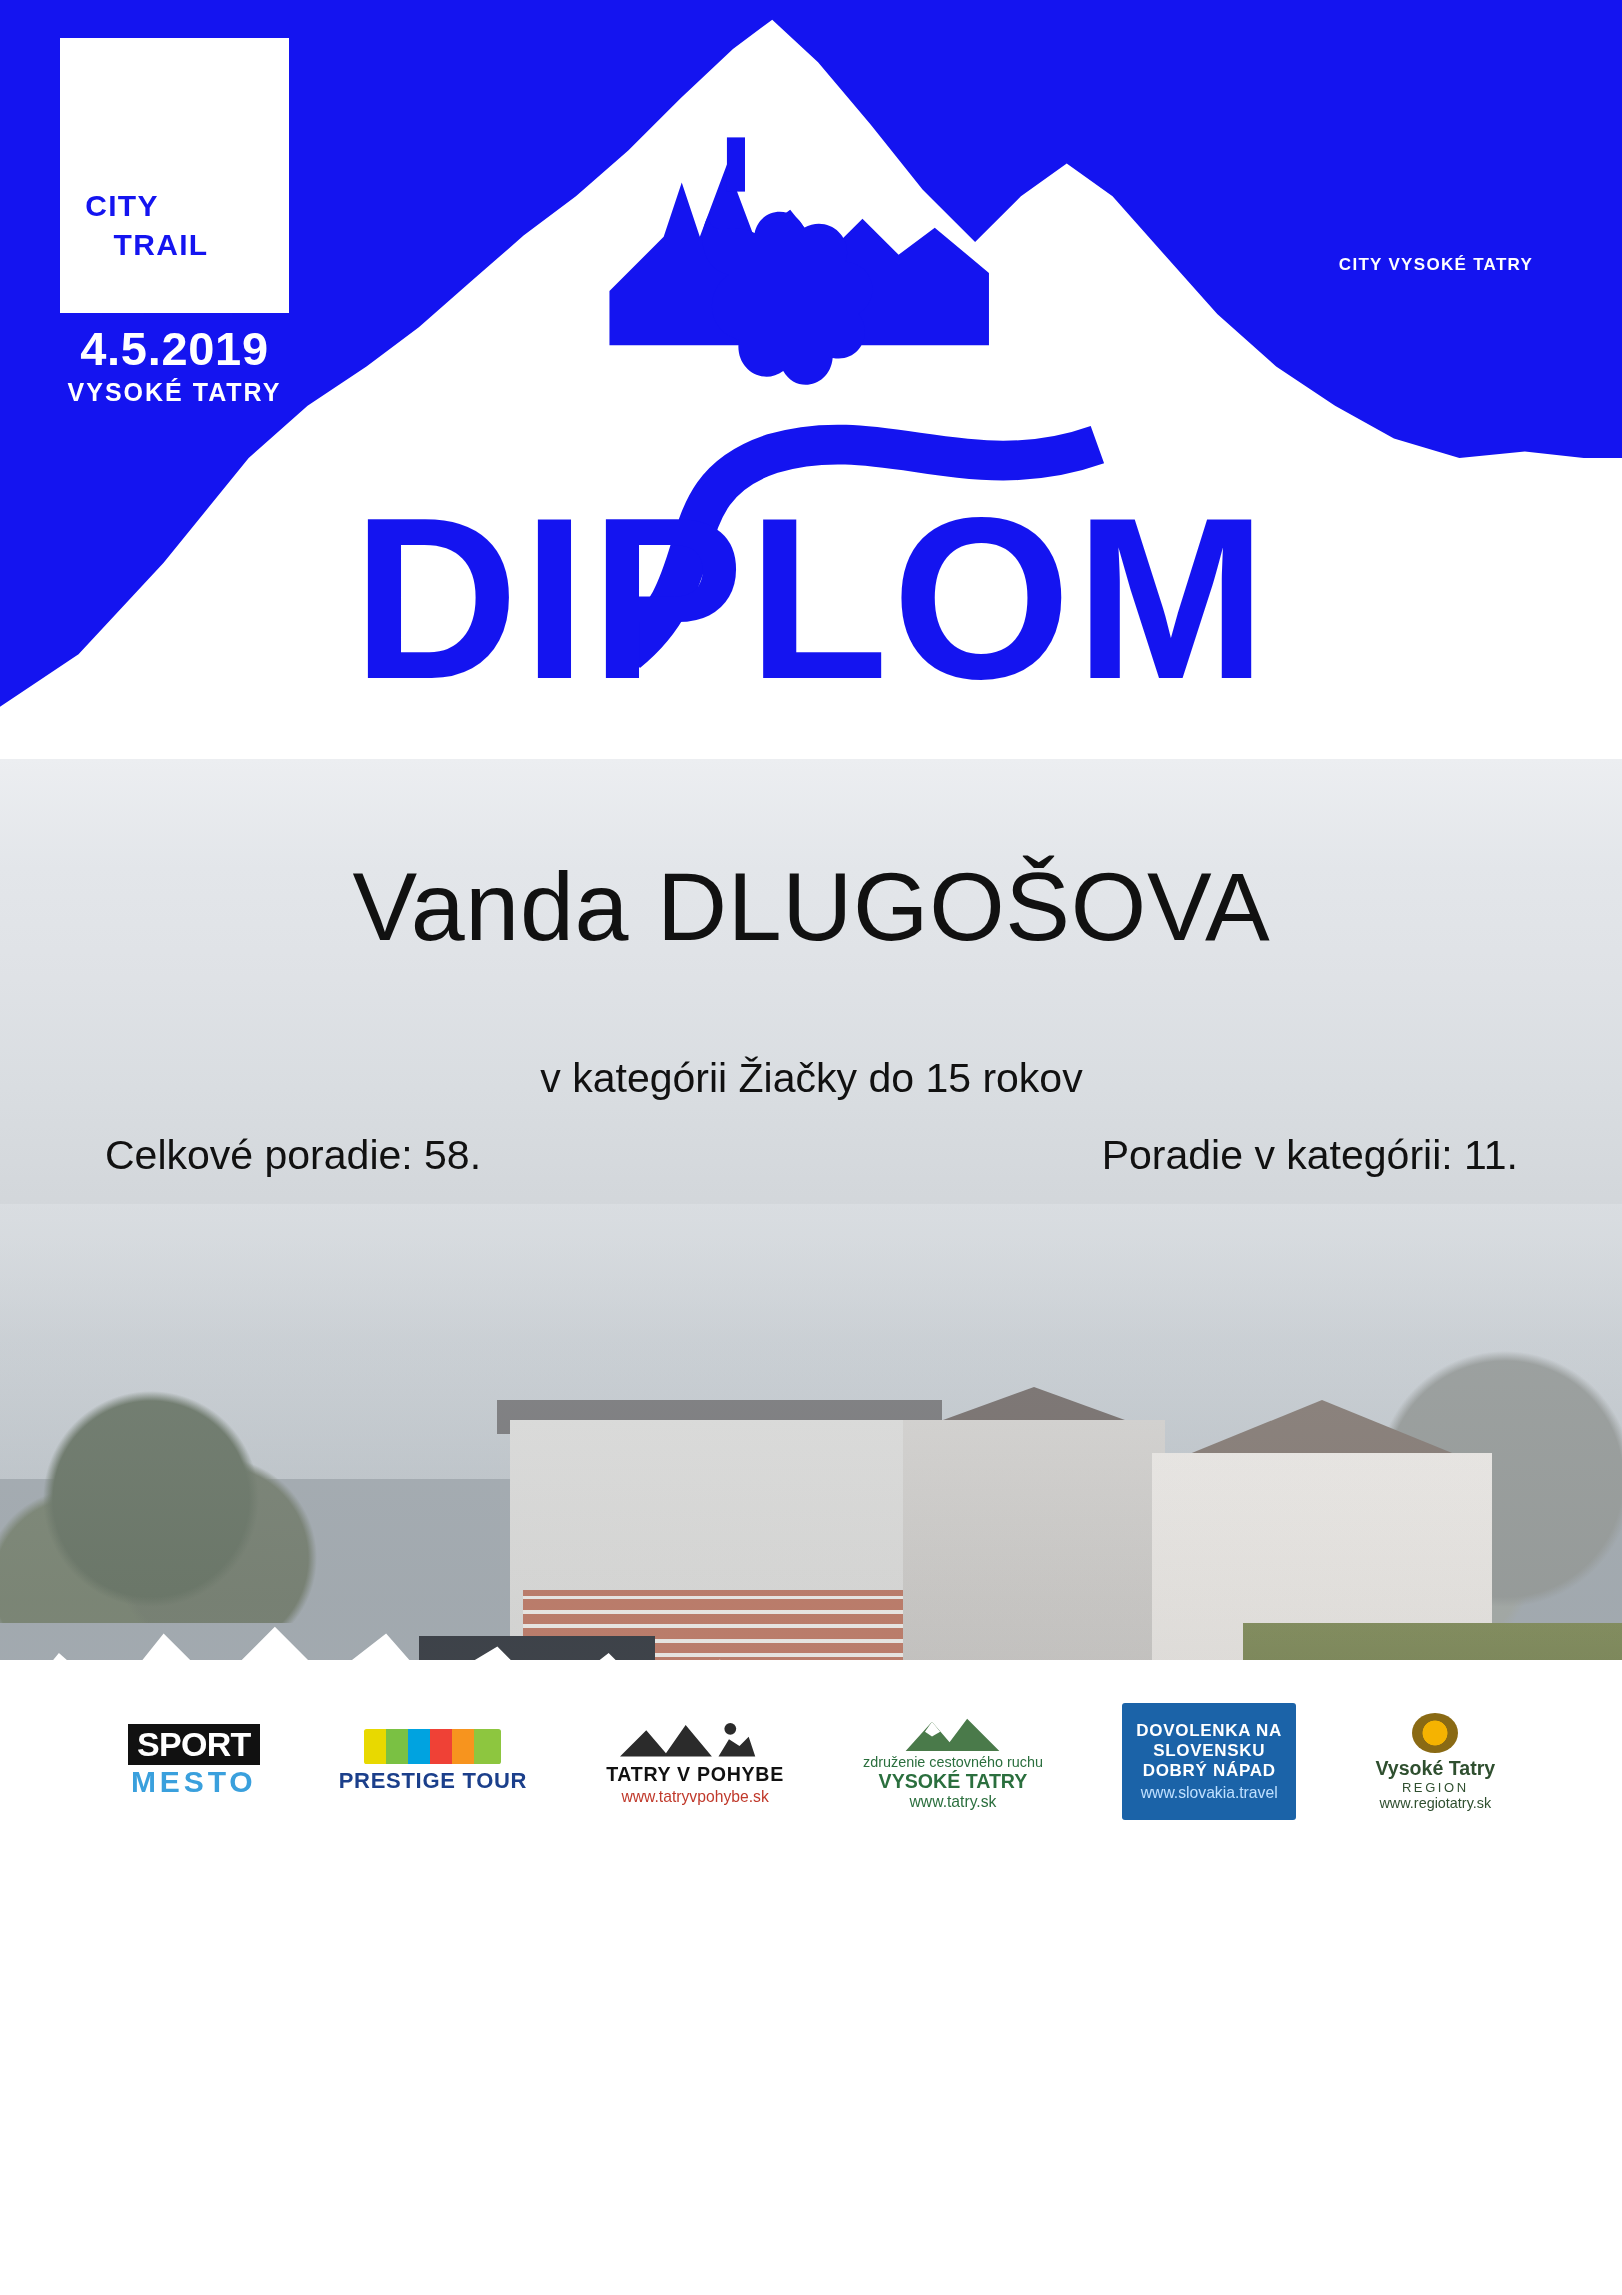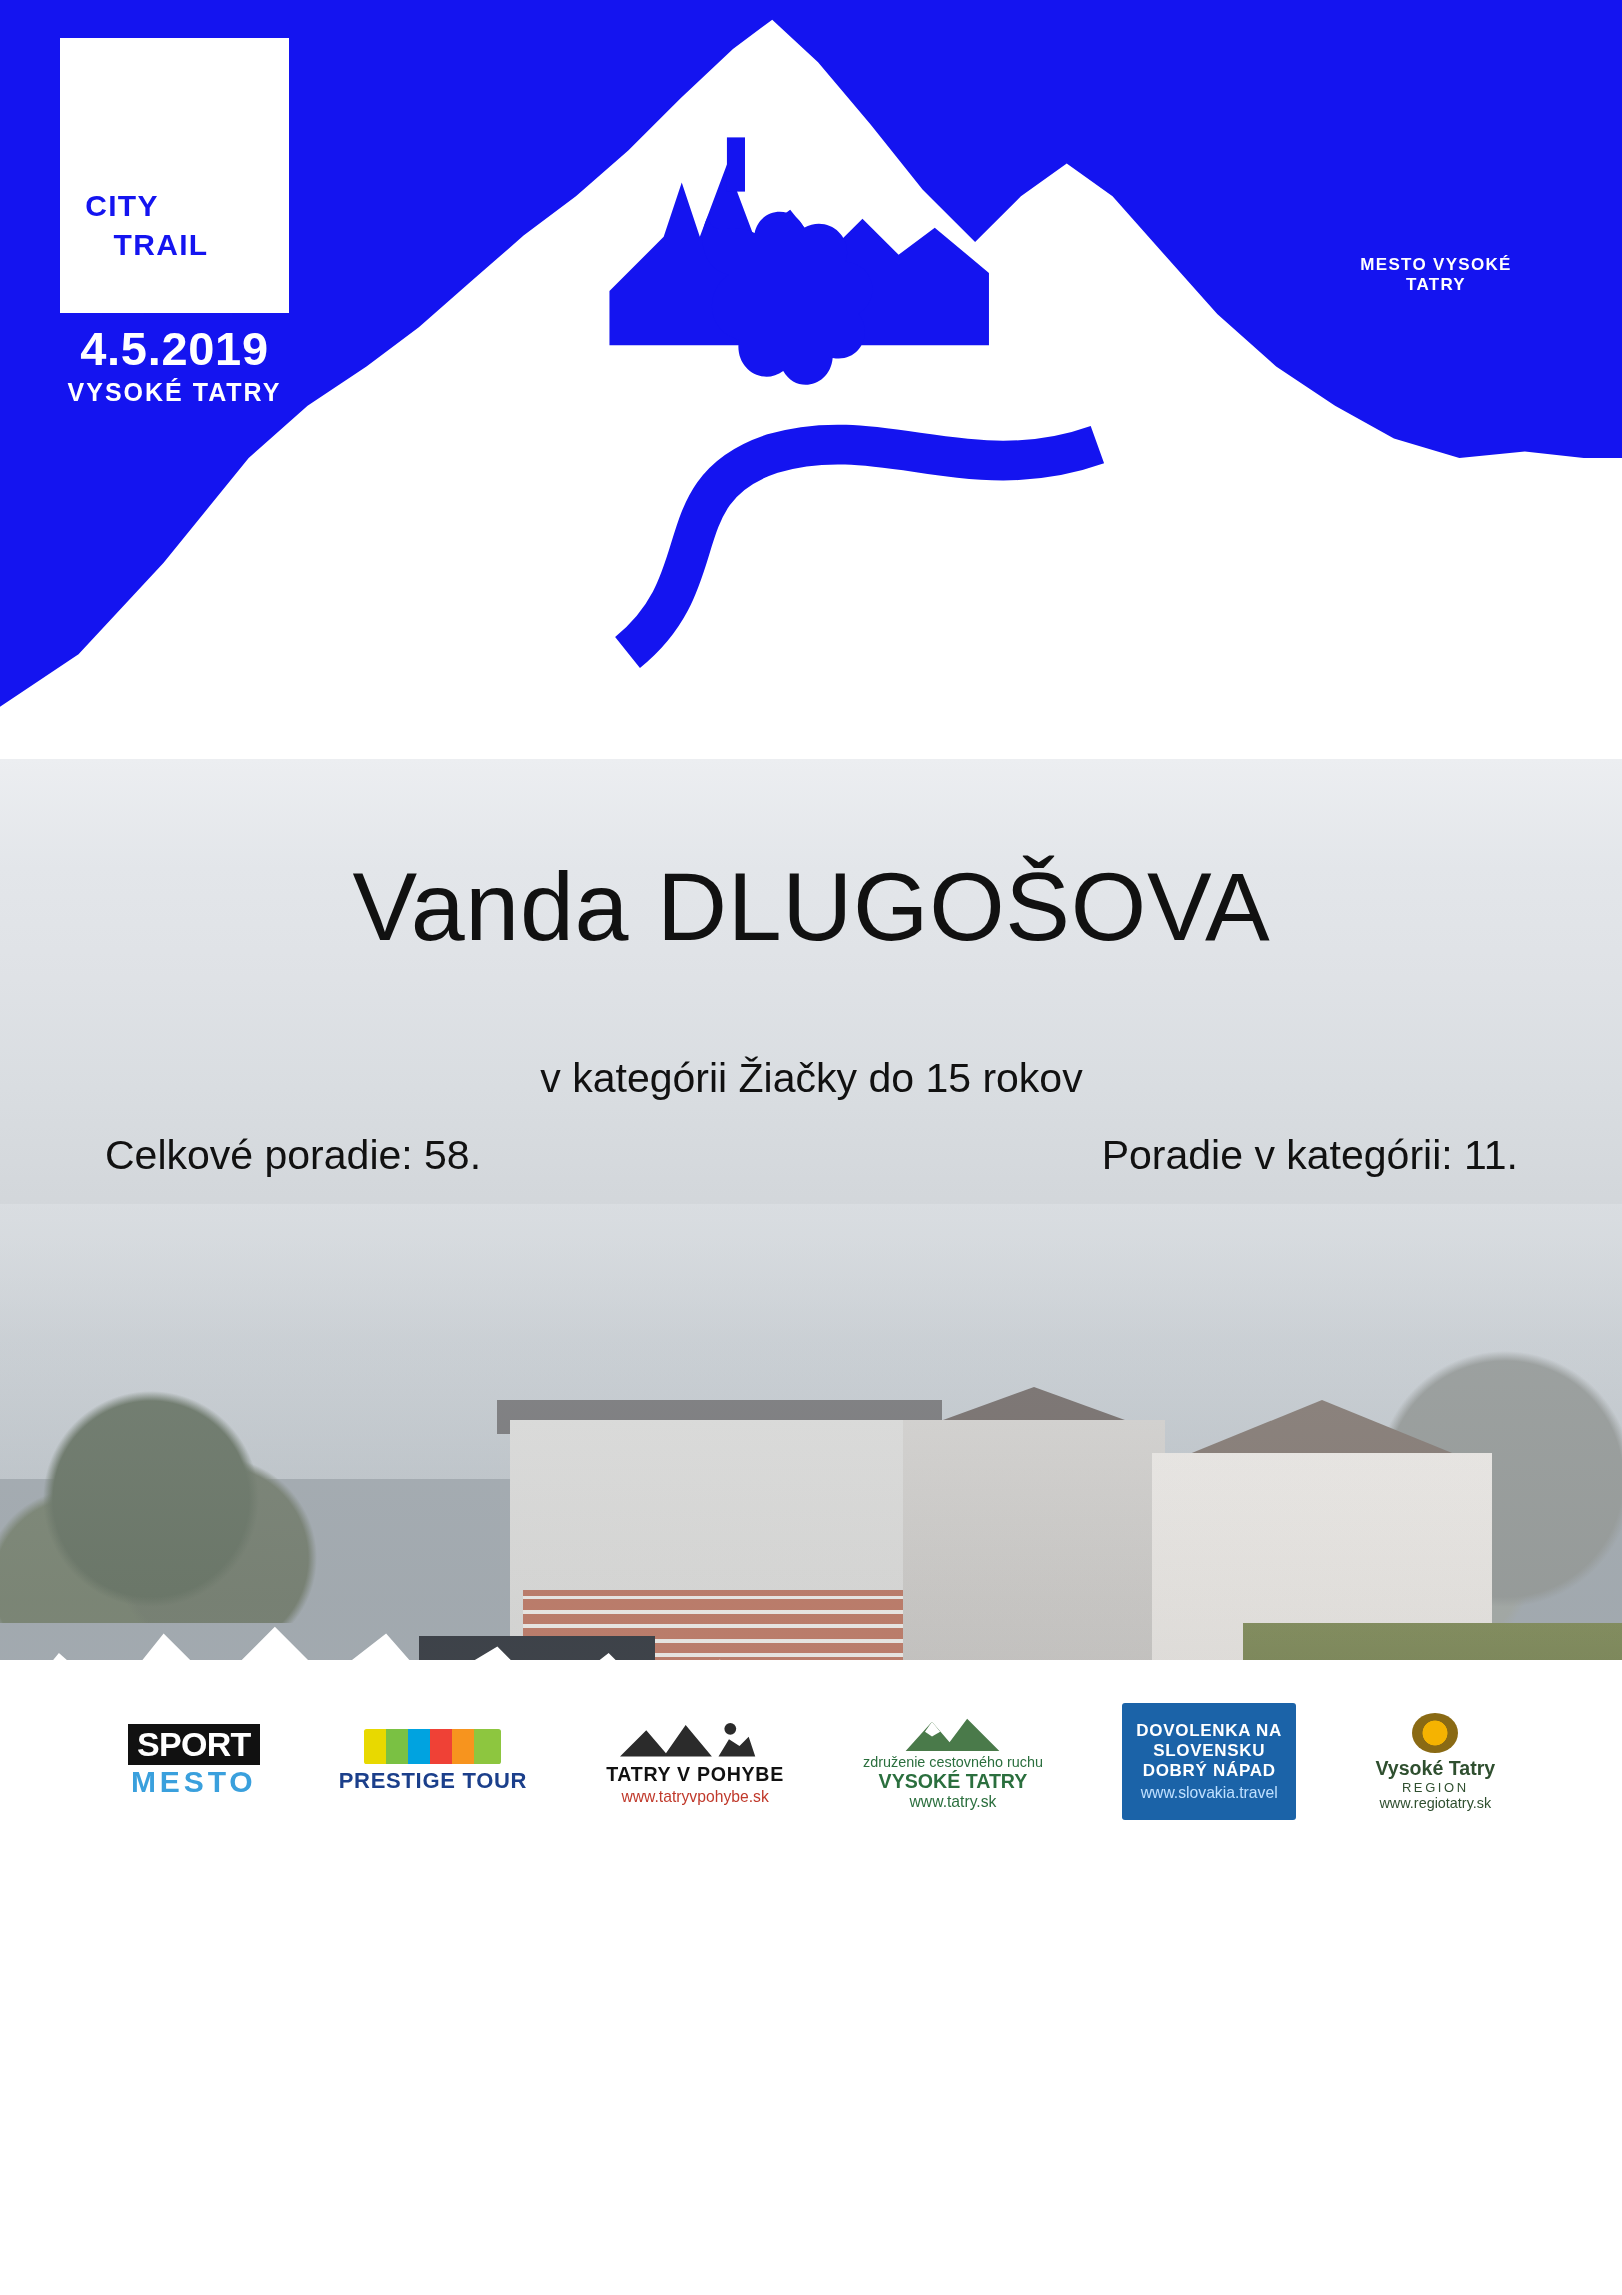"MESTO VYSOKÉ TATRY" div.crest-text { text: MESTO -> CITY }
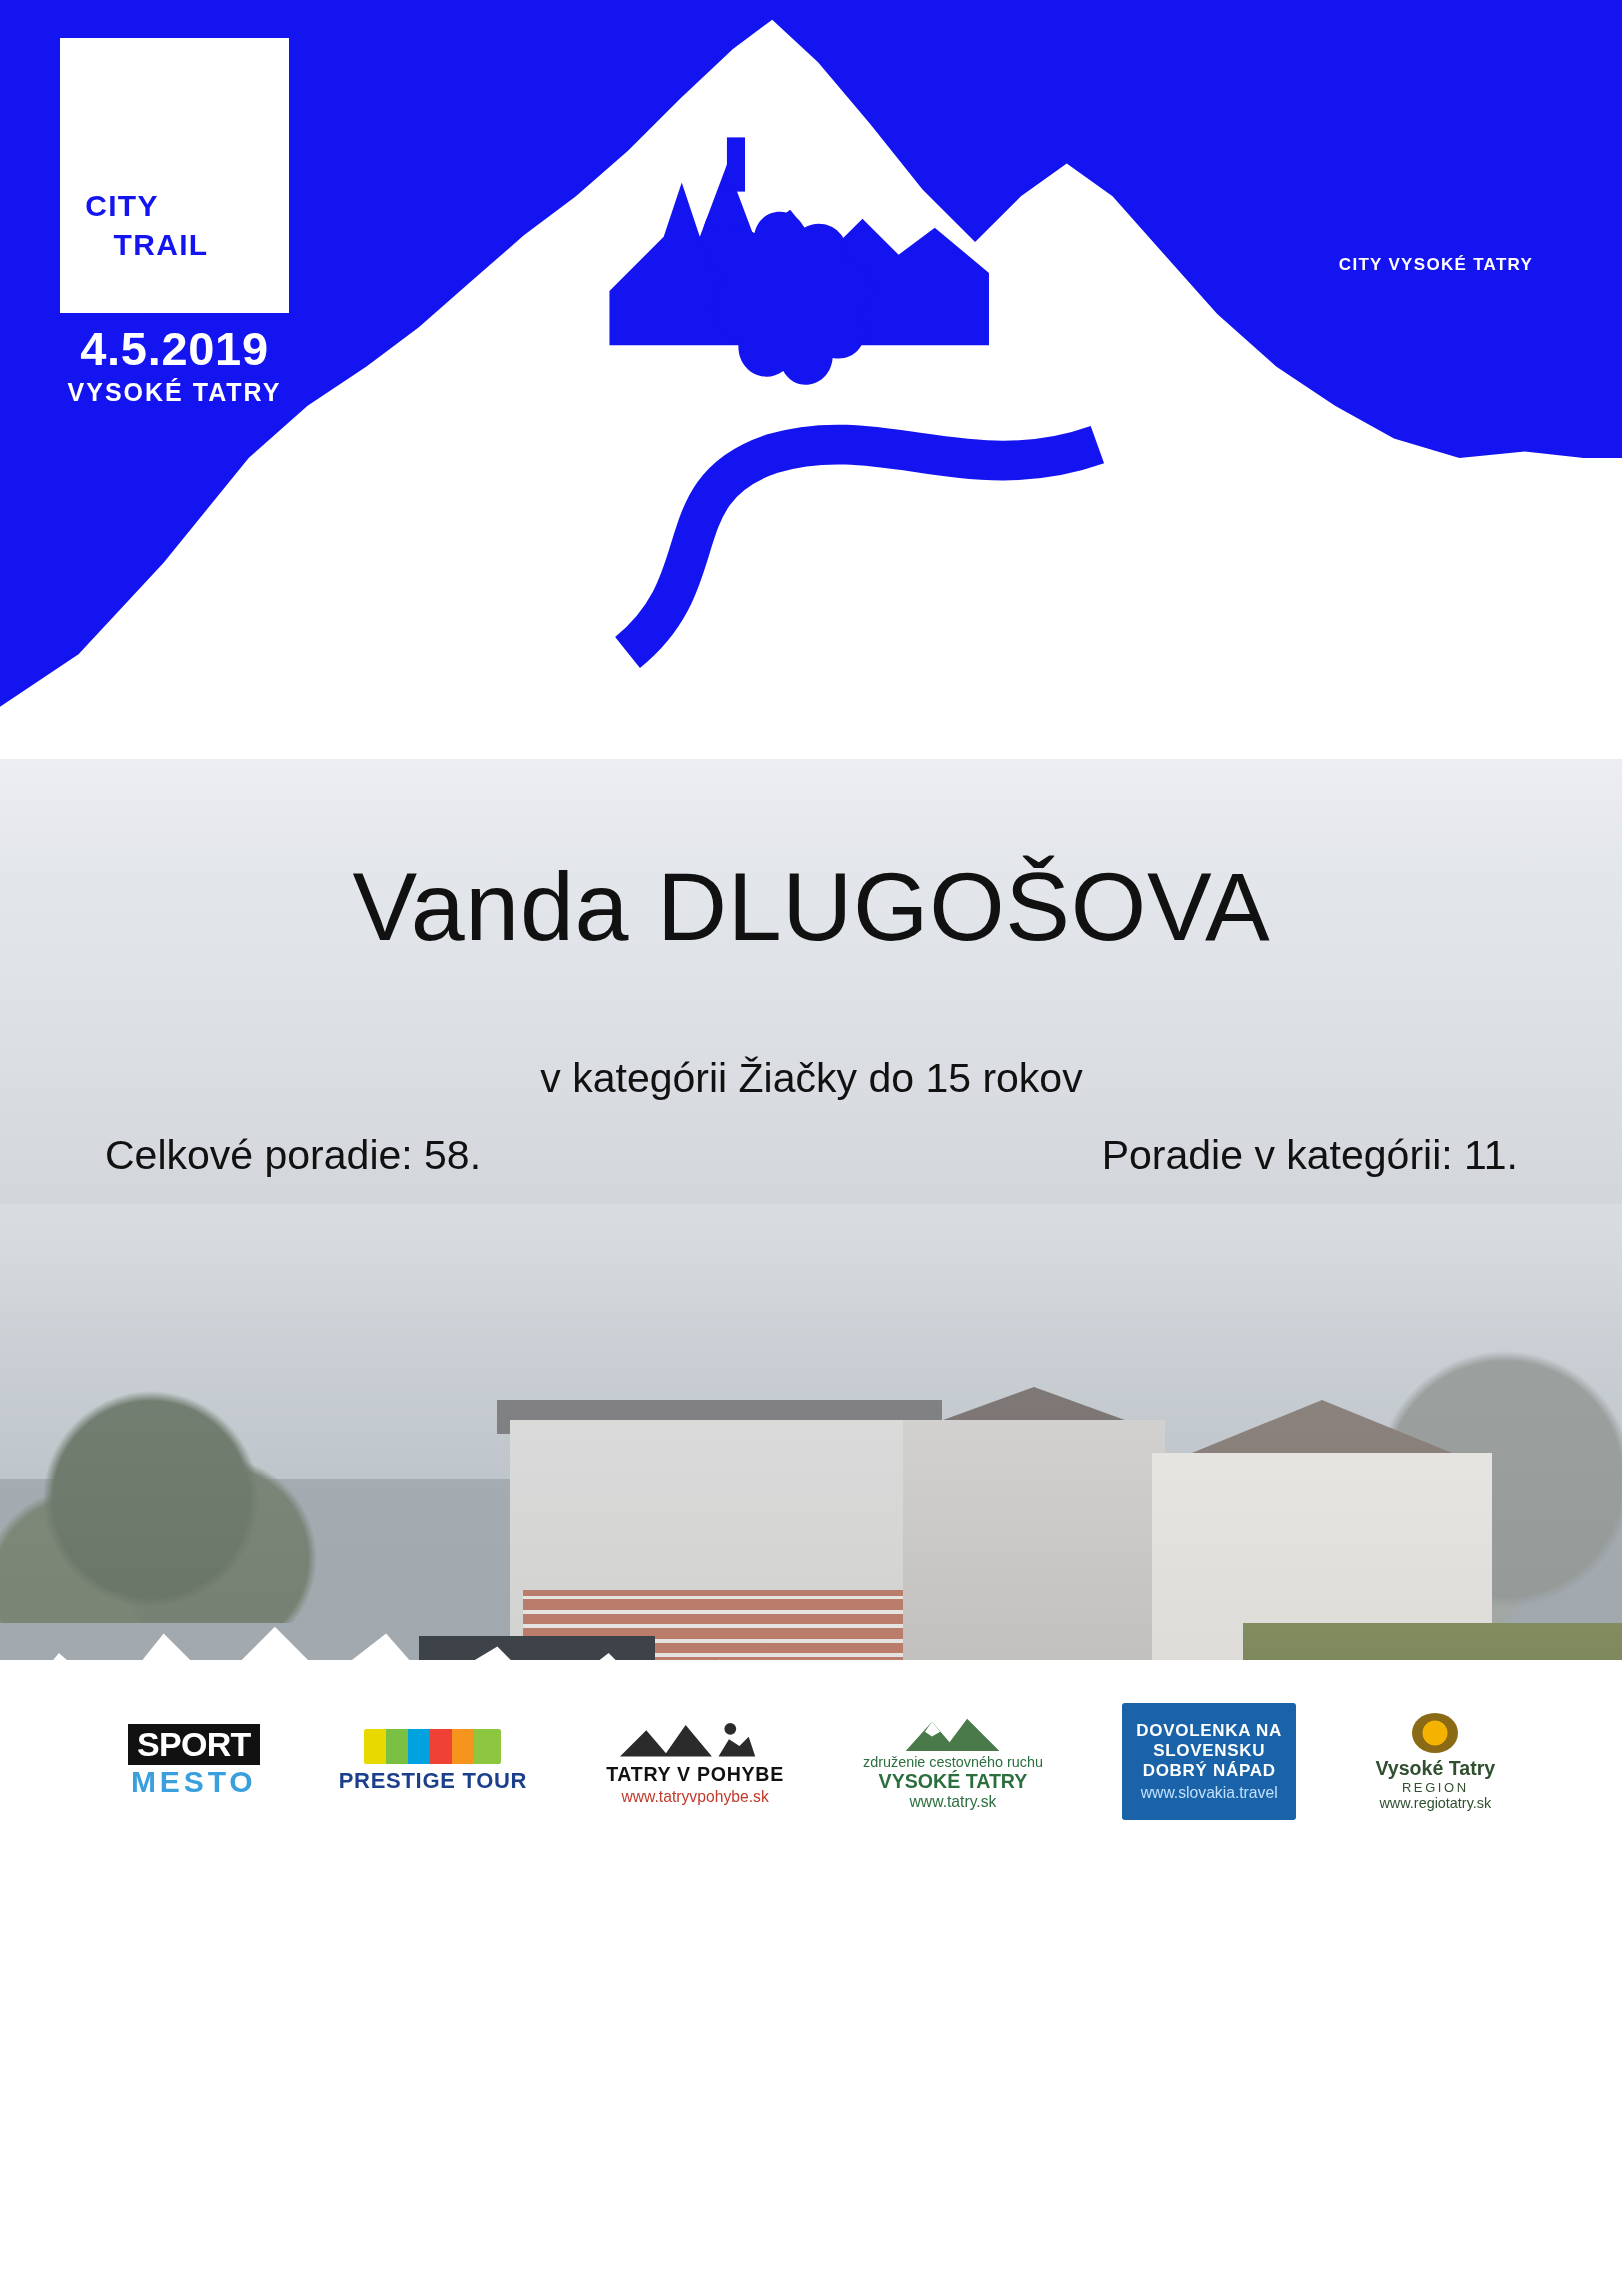"DIPLOM" div.diplom { html: none -> <div>DIPLOM</div> }
